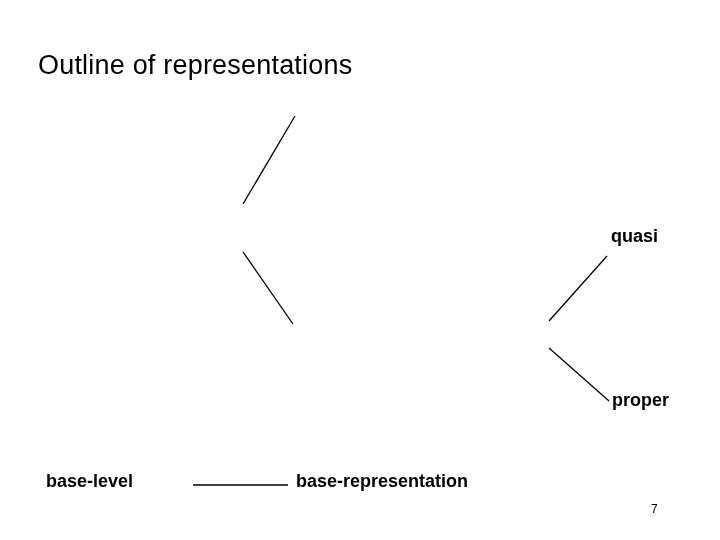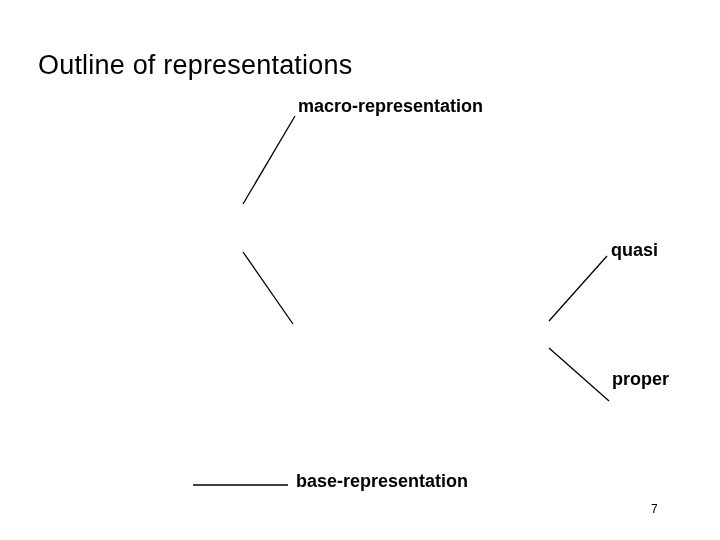"macro-representation" div.node-label { html: <div>macro-representation</div> -> none }
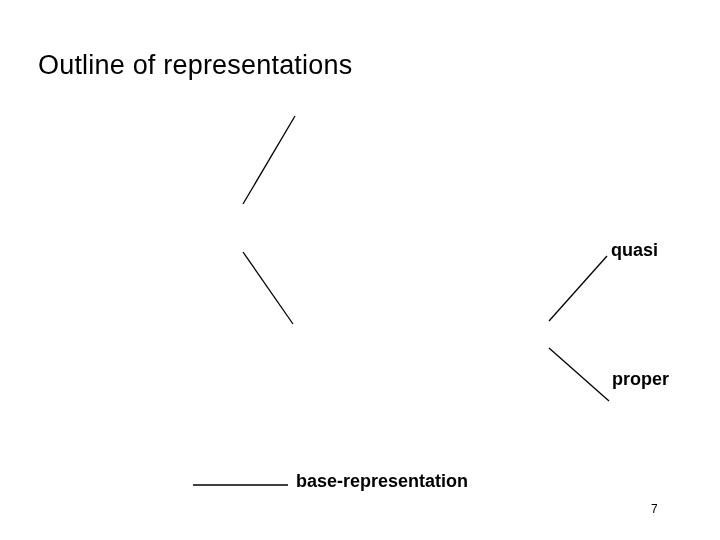"quasi" #label-quasi { top: 232px -> 218px }
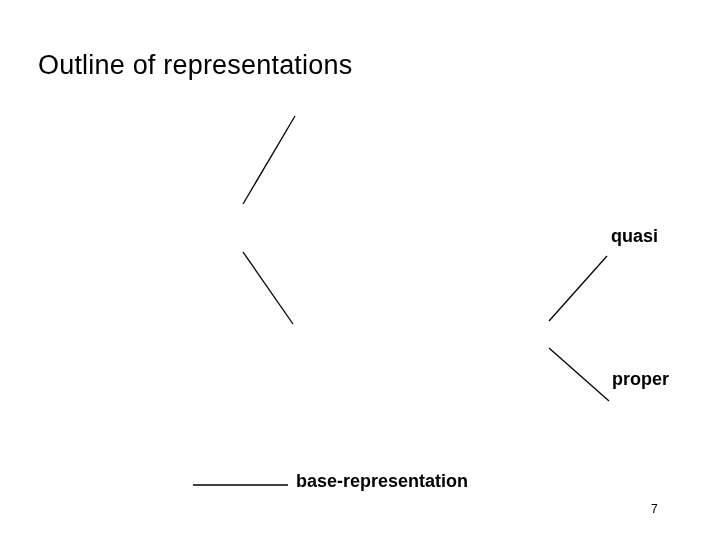"proper" #label-proper { top: 361px -> 382px }
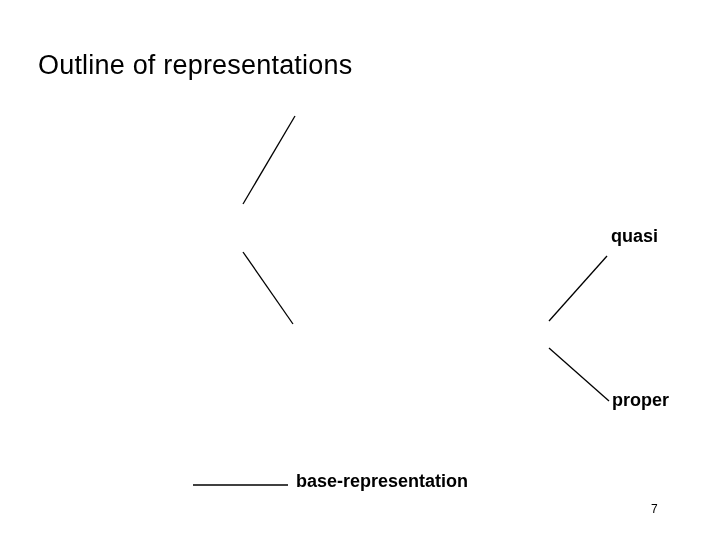"base-level" div.node-label { html: none -> <div>base-level</div> }
